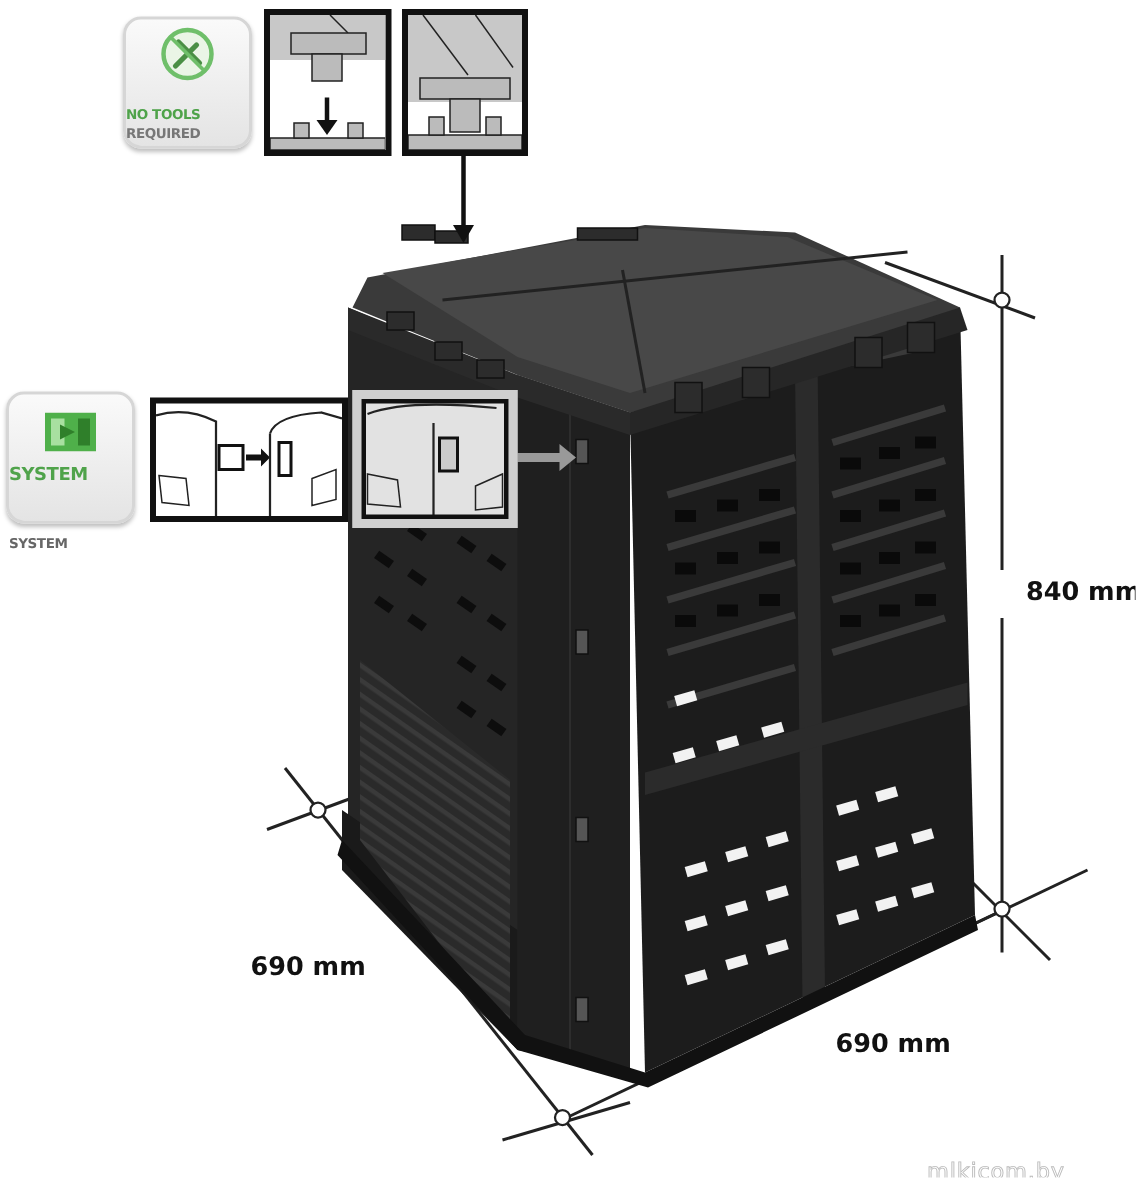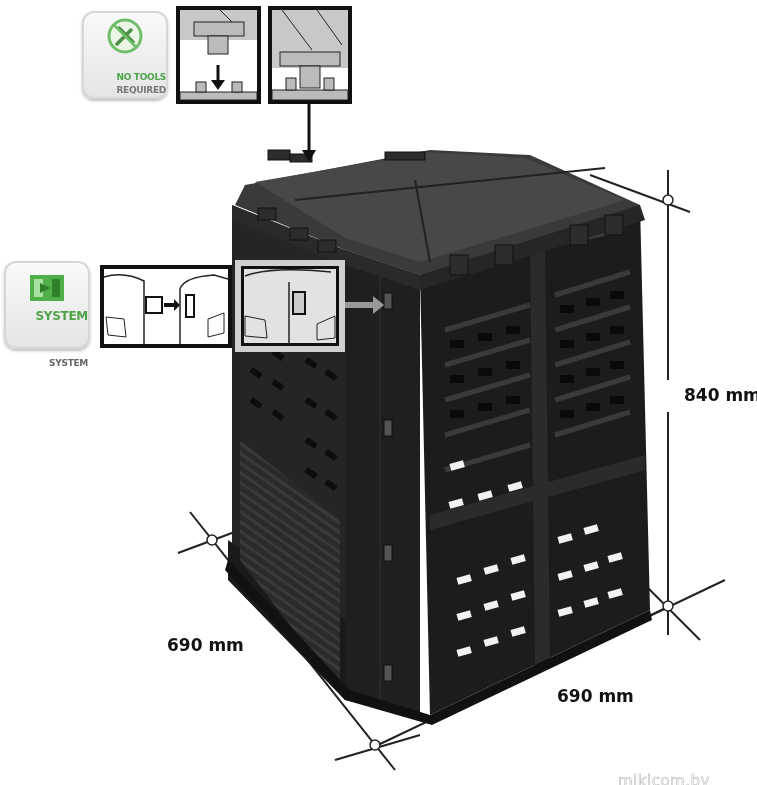"NO TOOLS" .badge { text-align: right -> left }
